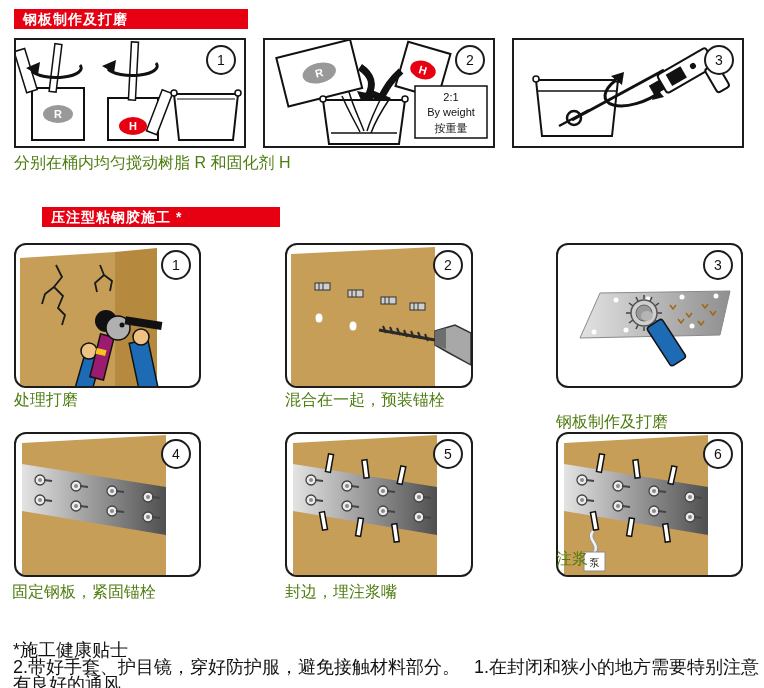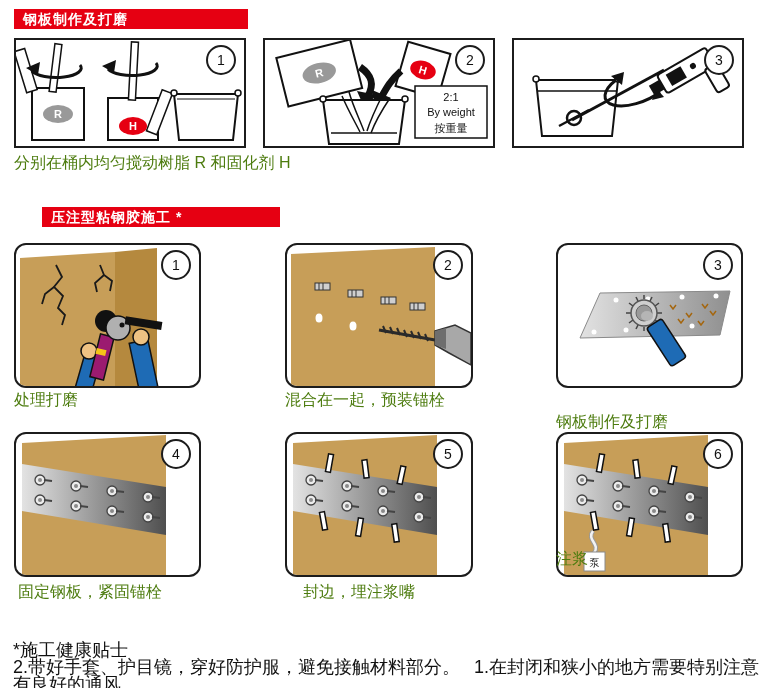"固定钢板，紧固锚栓" div.caption { left: 18px -> 12px }
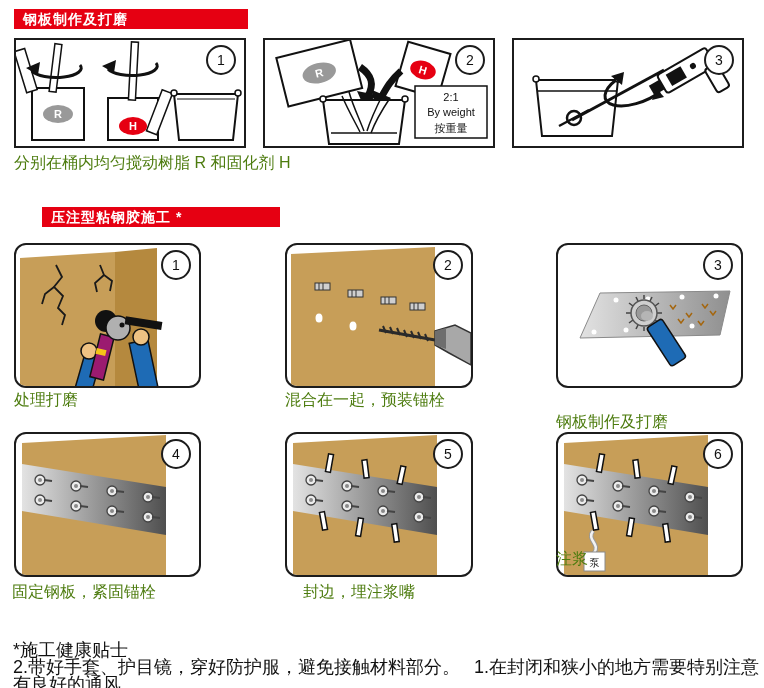"封边，埋注浆嘴" div.caption { left: 303px -> 285px }
